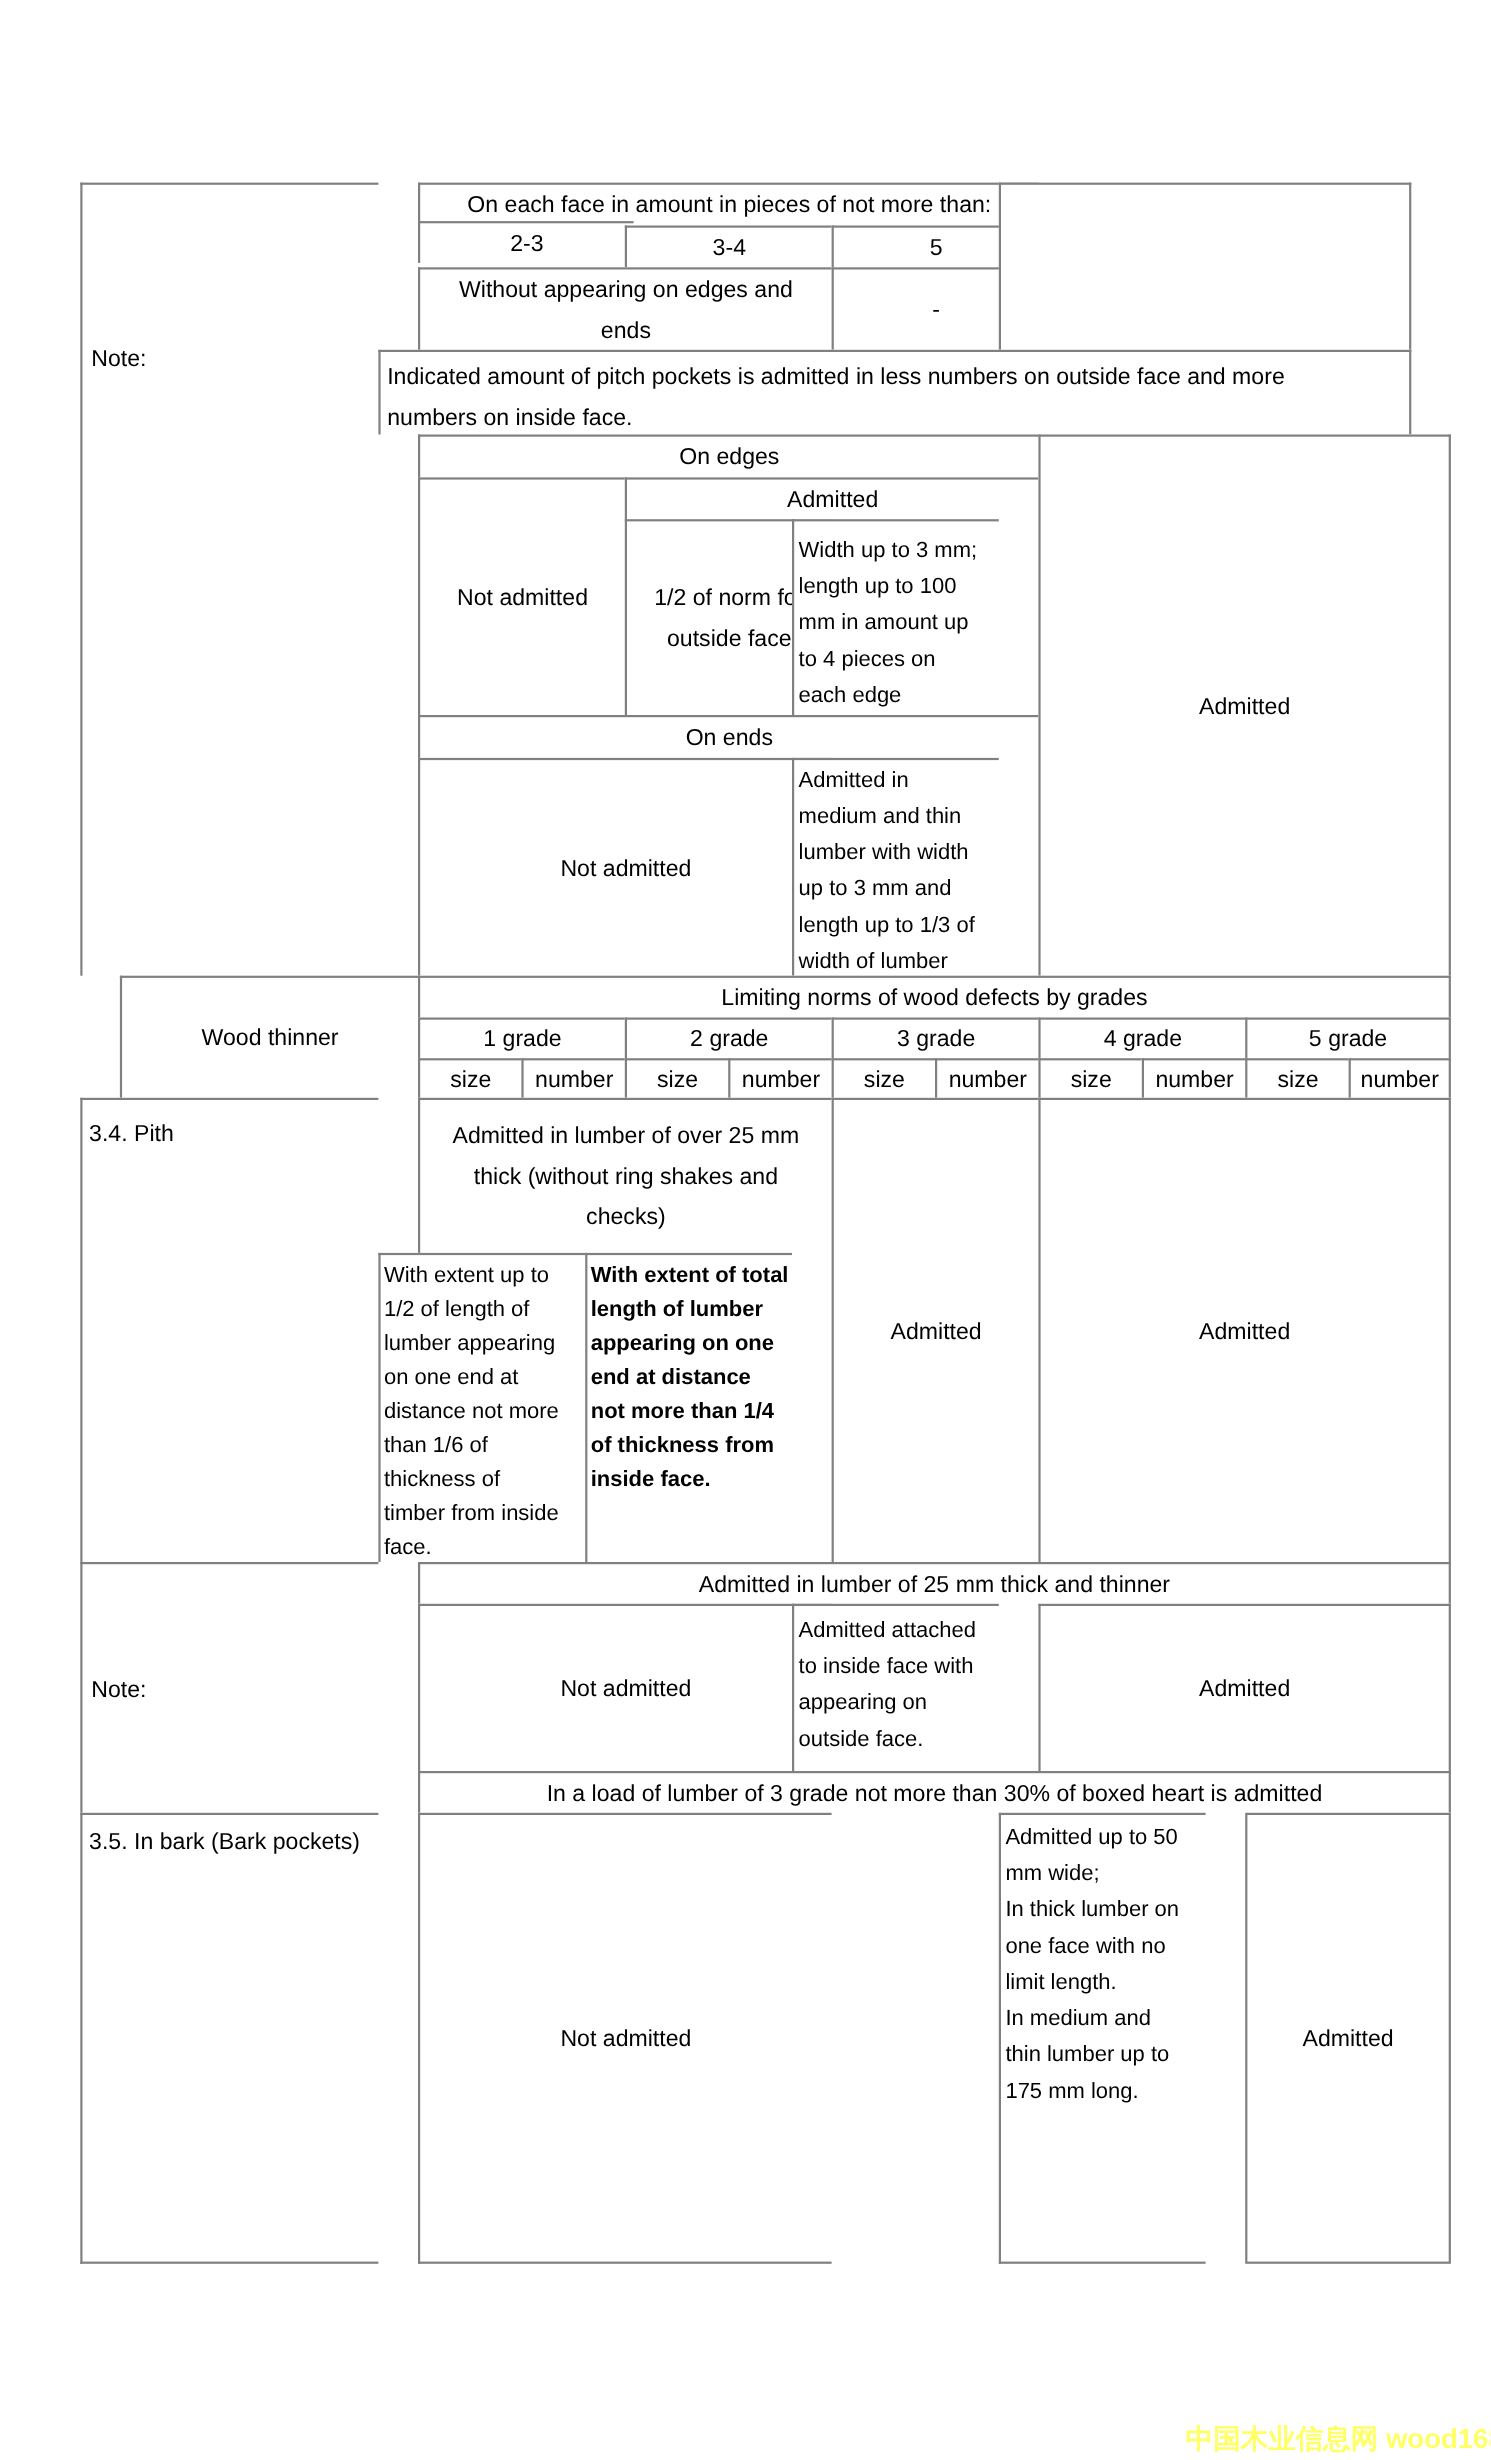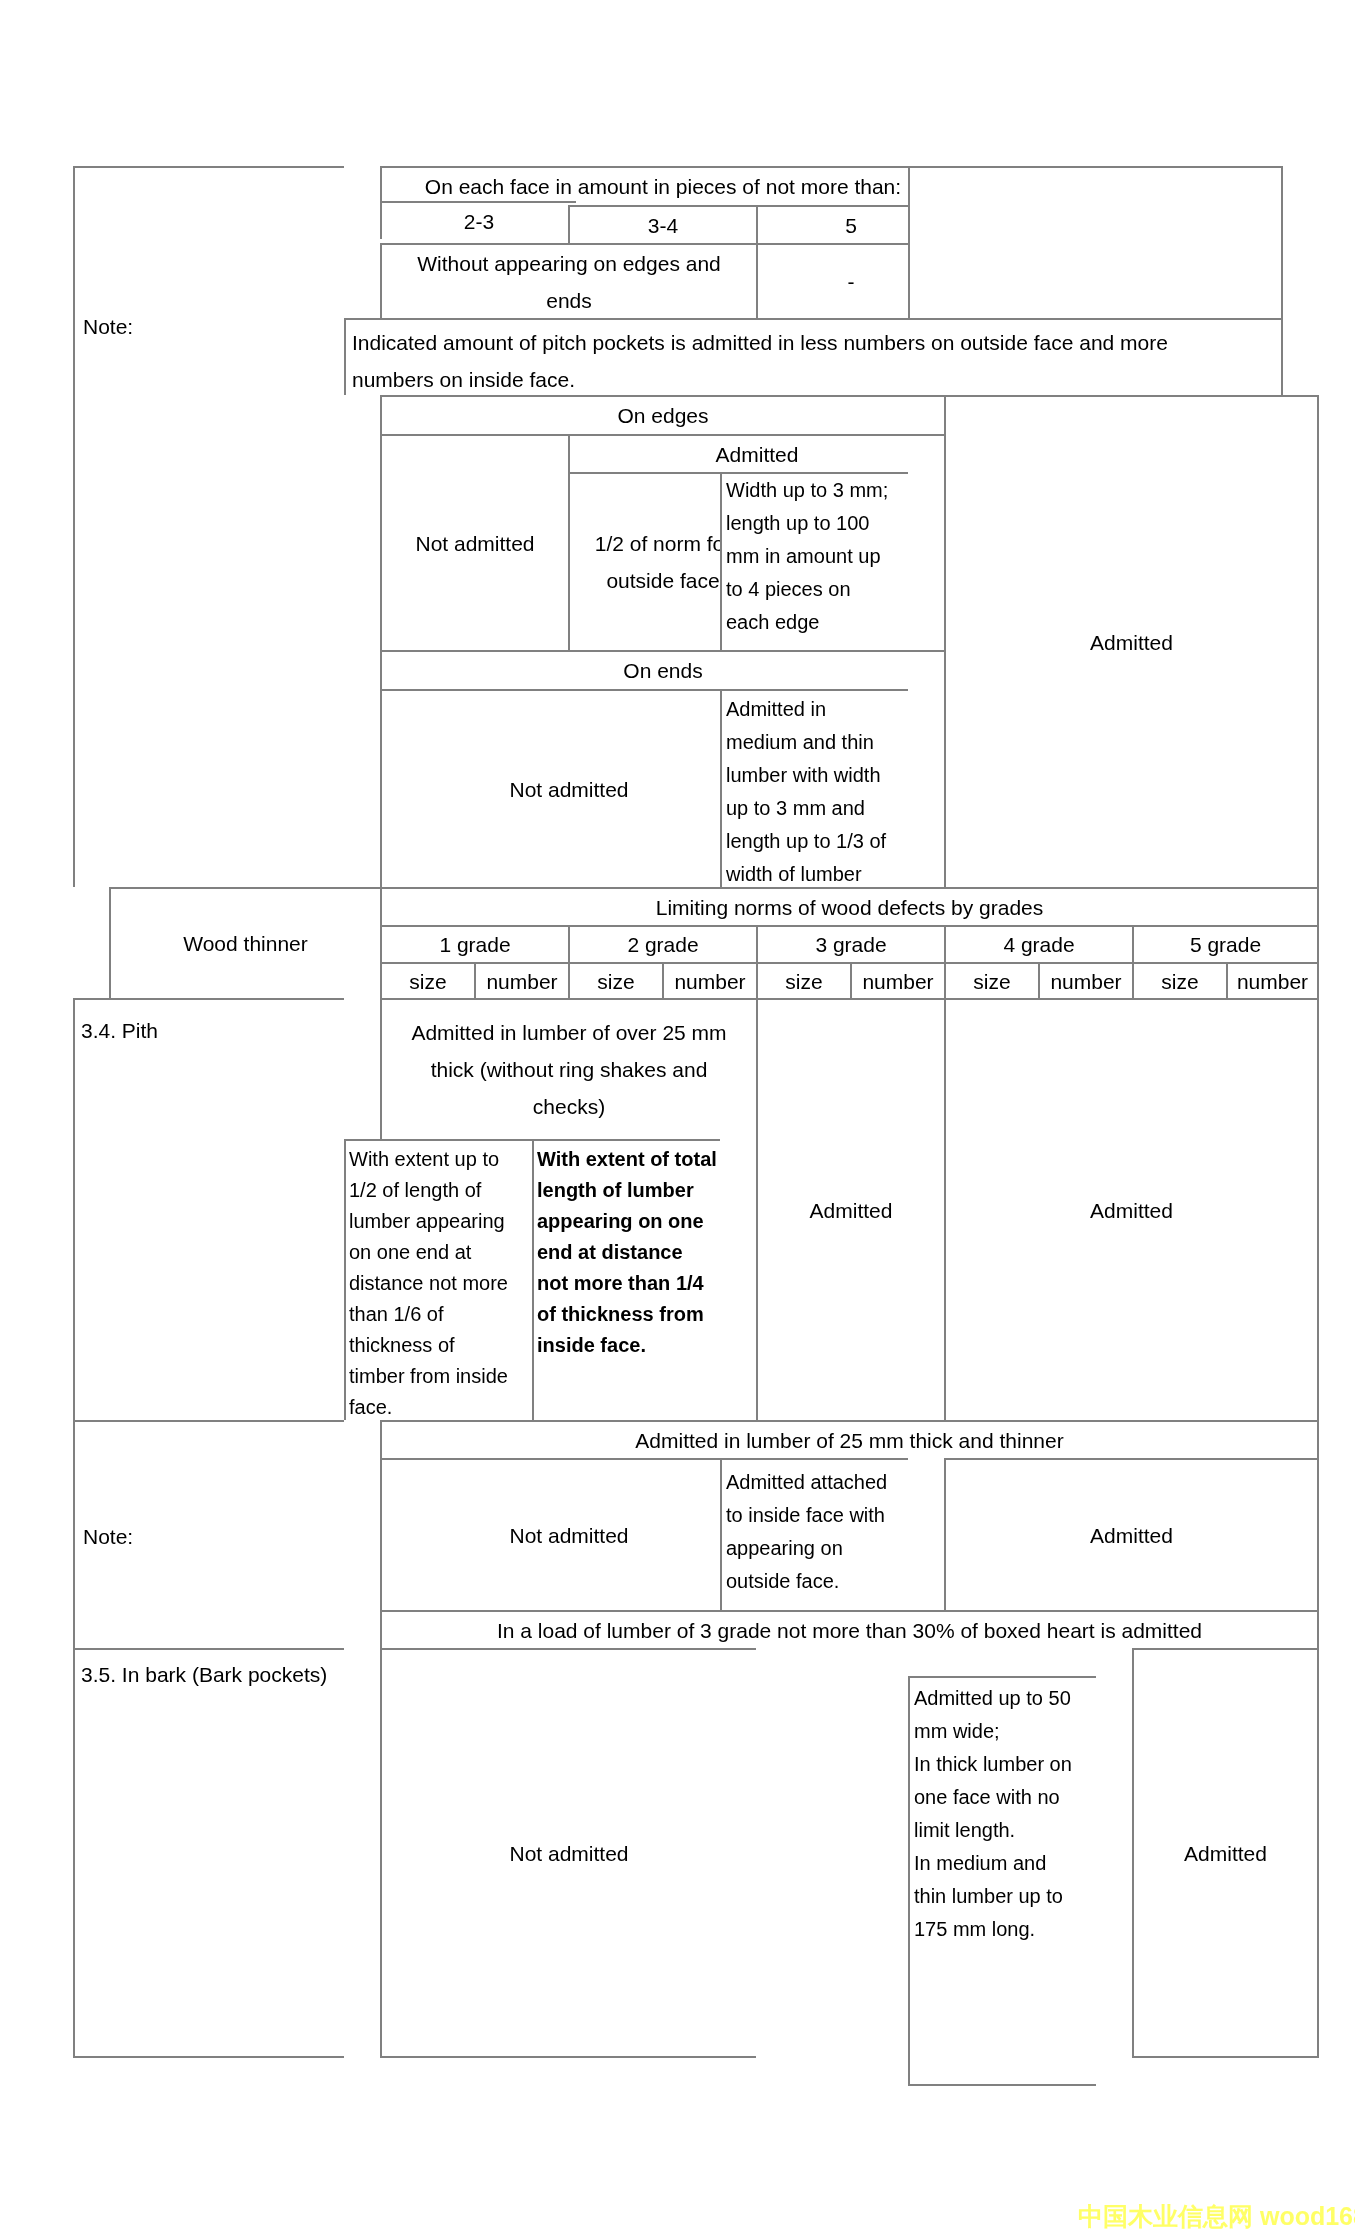"Width up to 3 mm;" div.cell { padding: 0 0 0 4px -> 10px 0 0 4px }
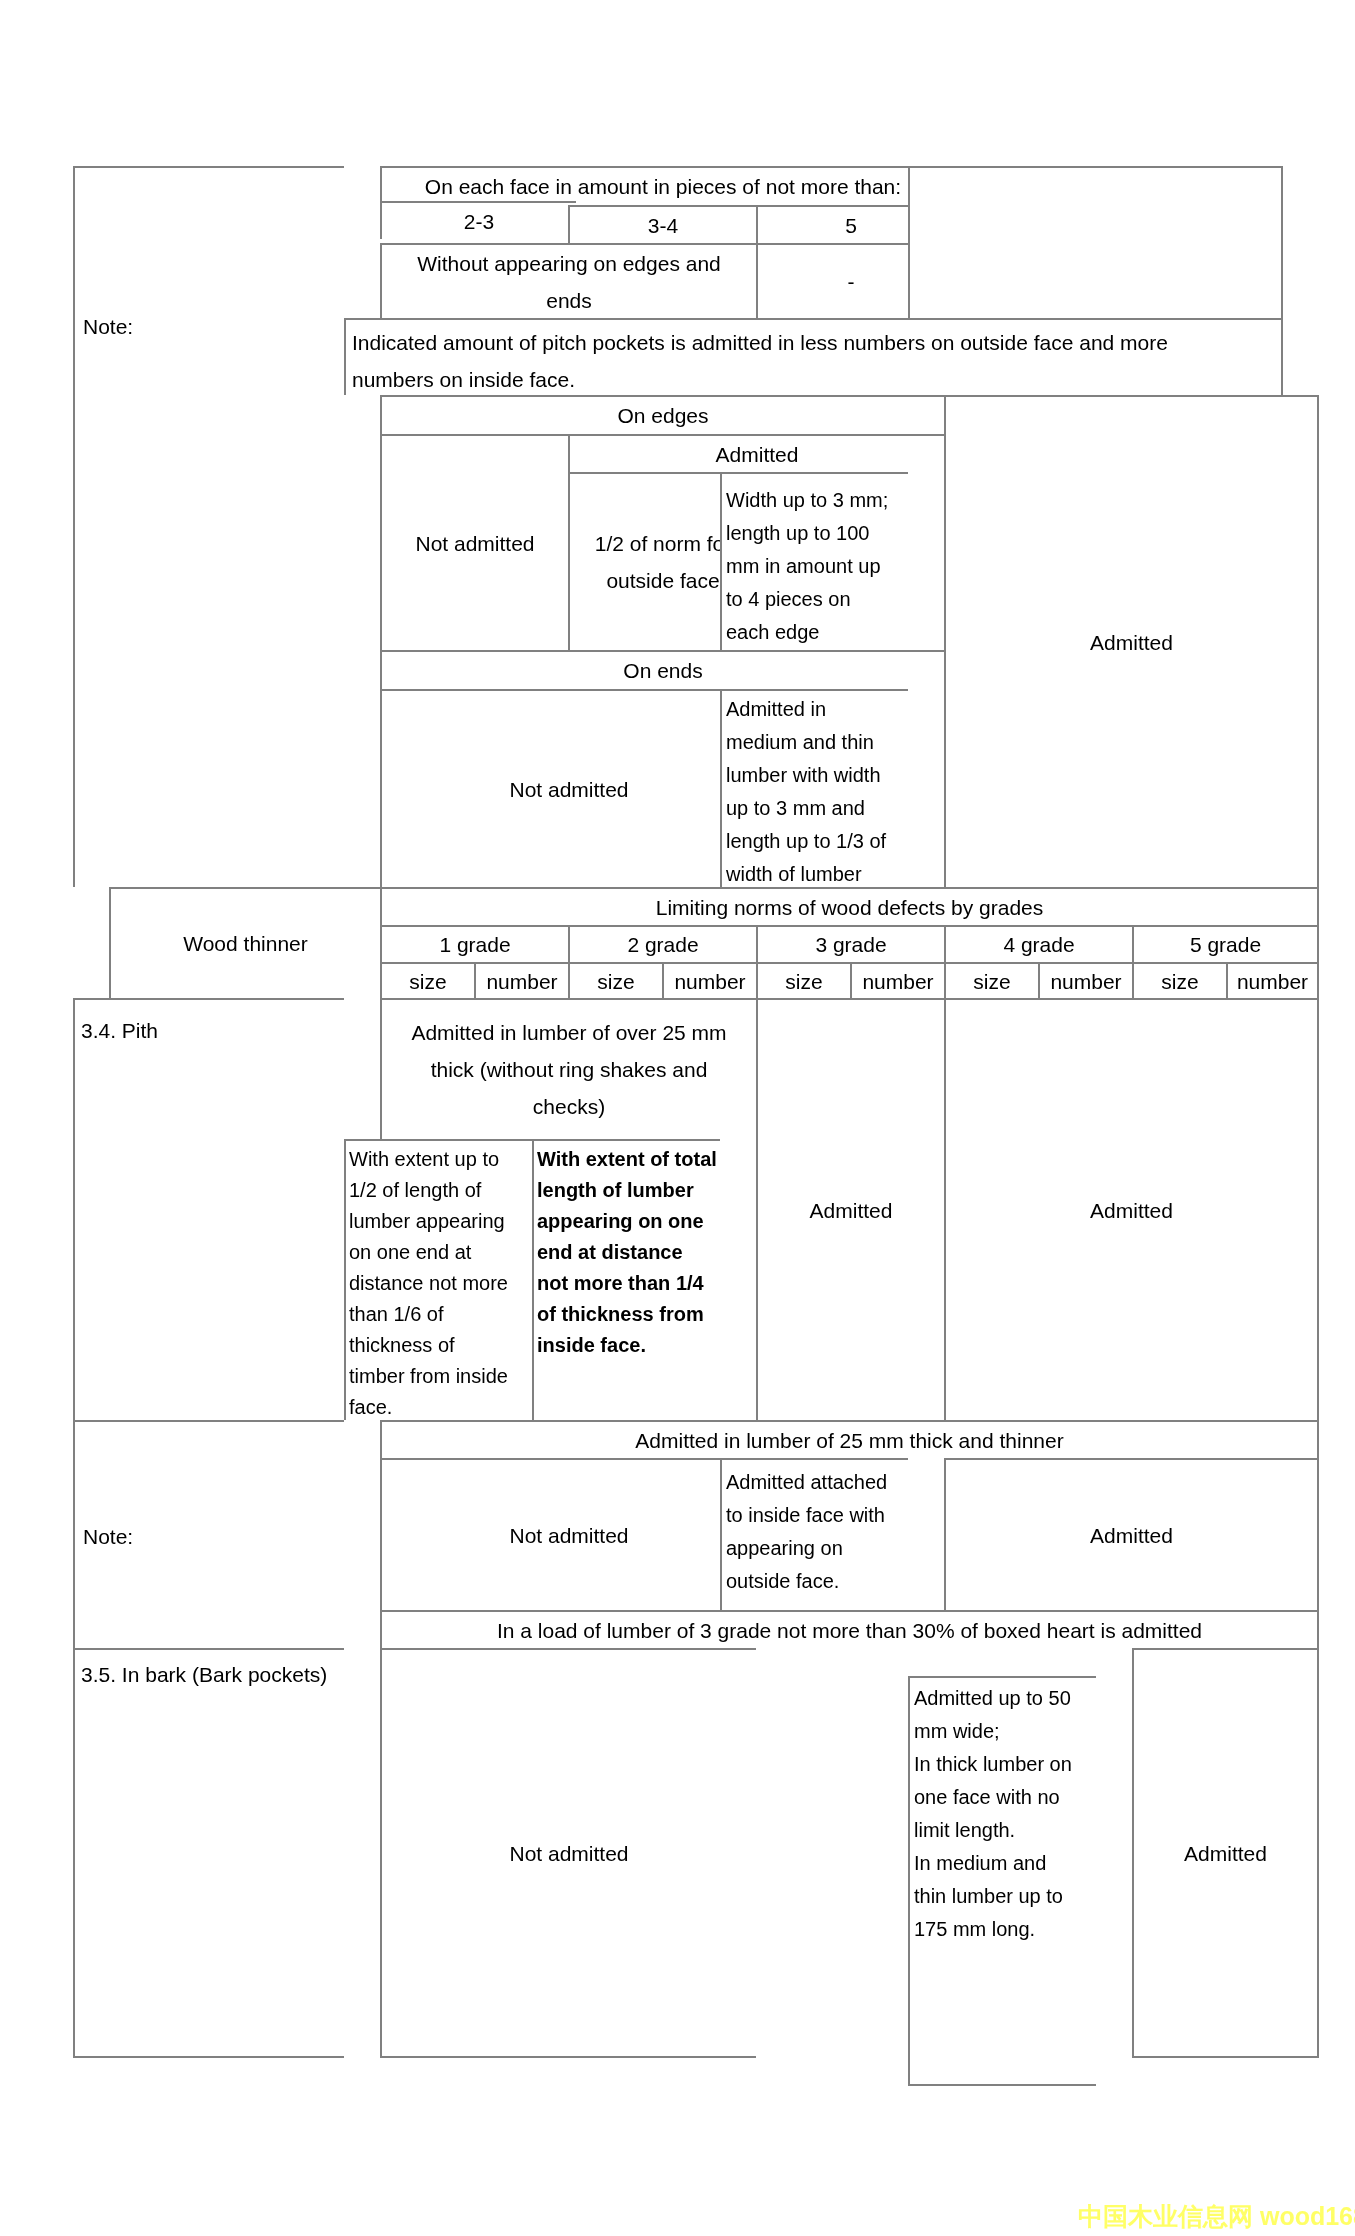"Admitted up to 50" div.cell { margin-top: 28px -> none }
